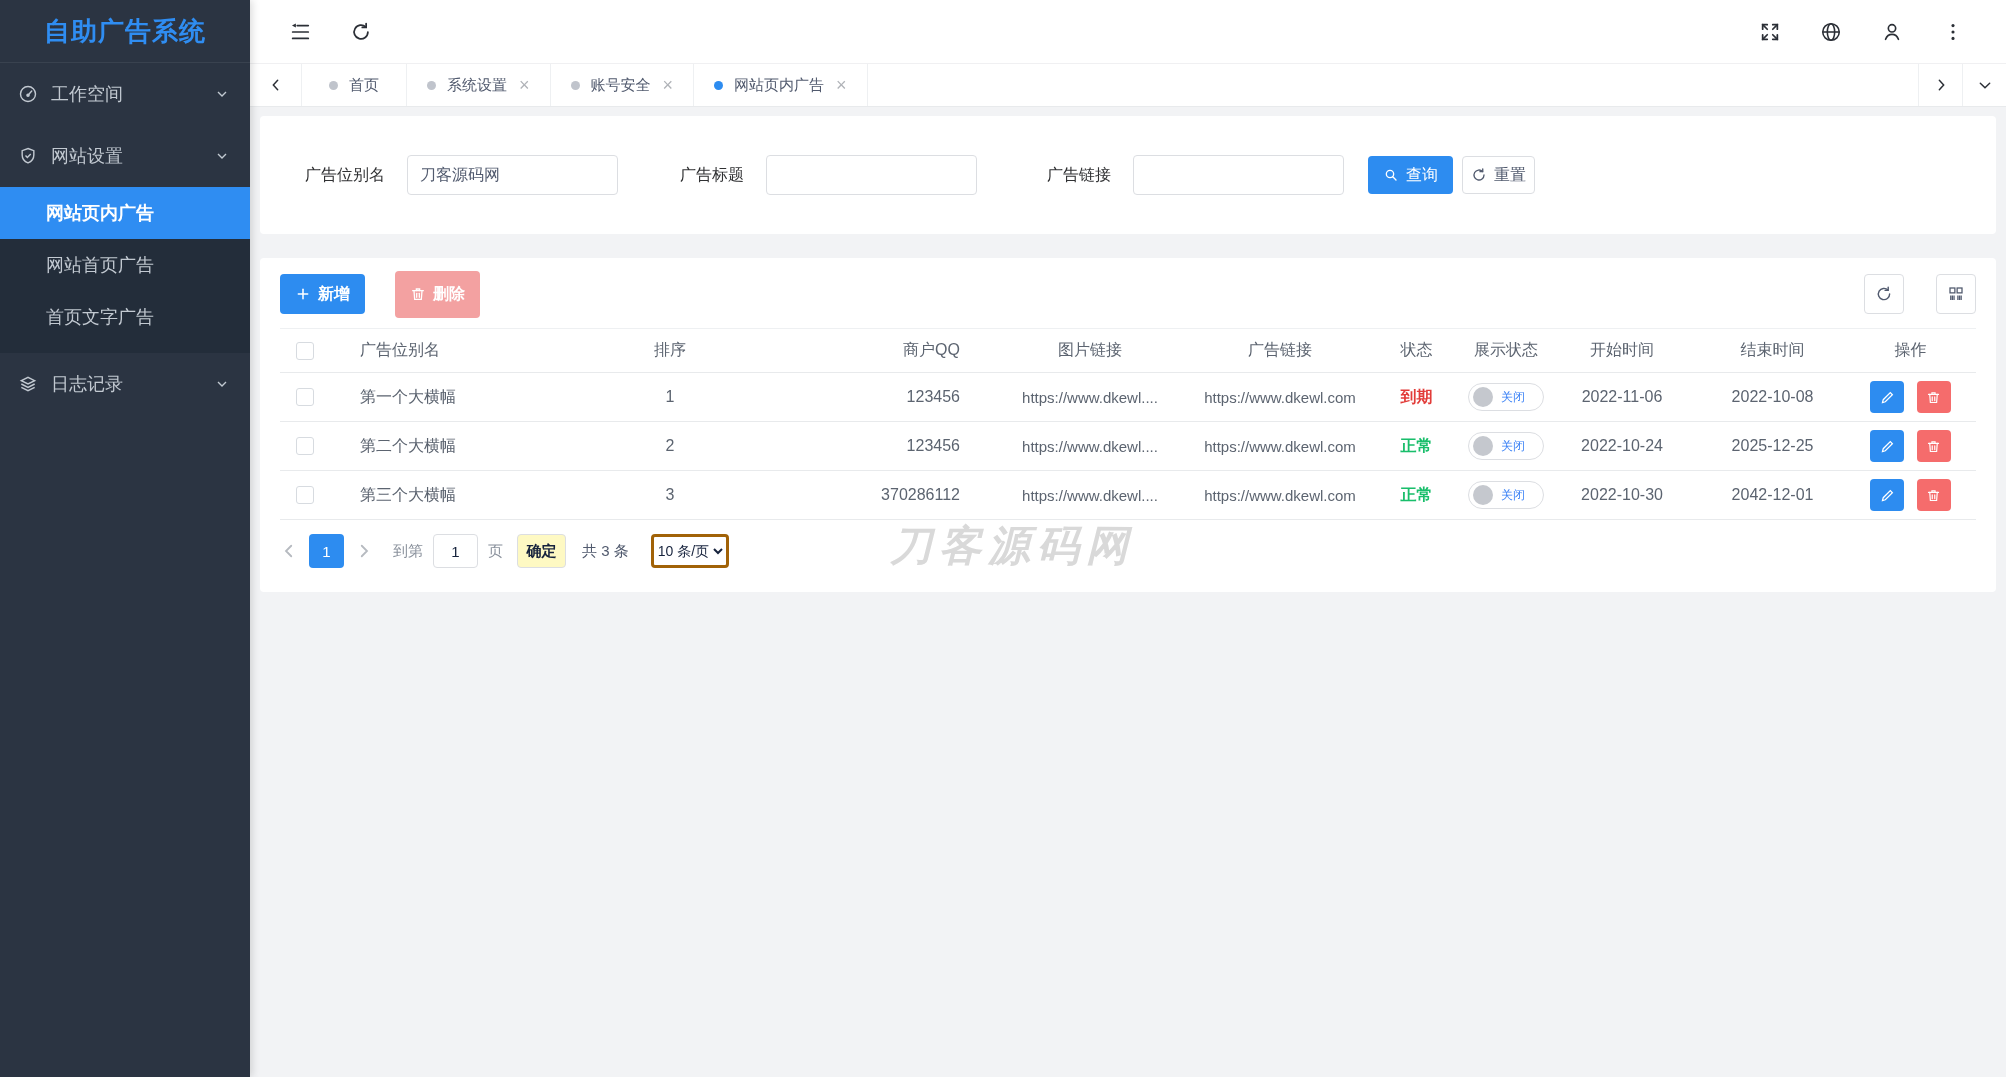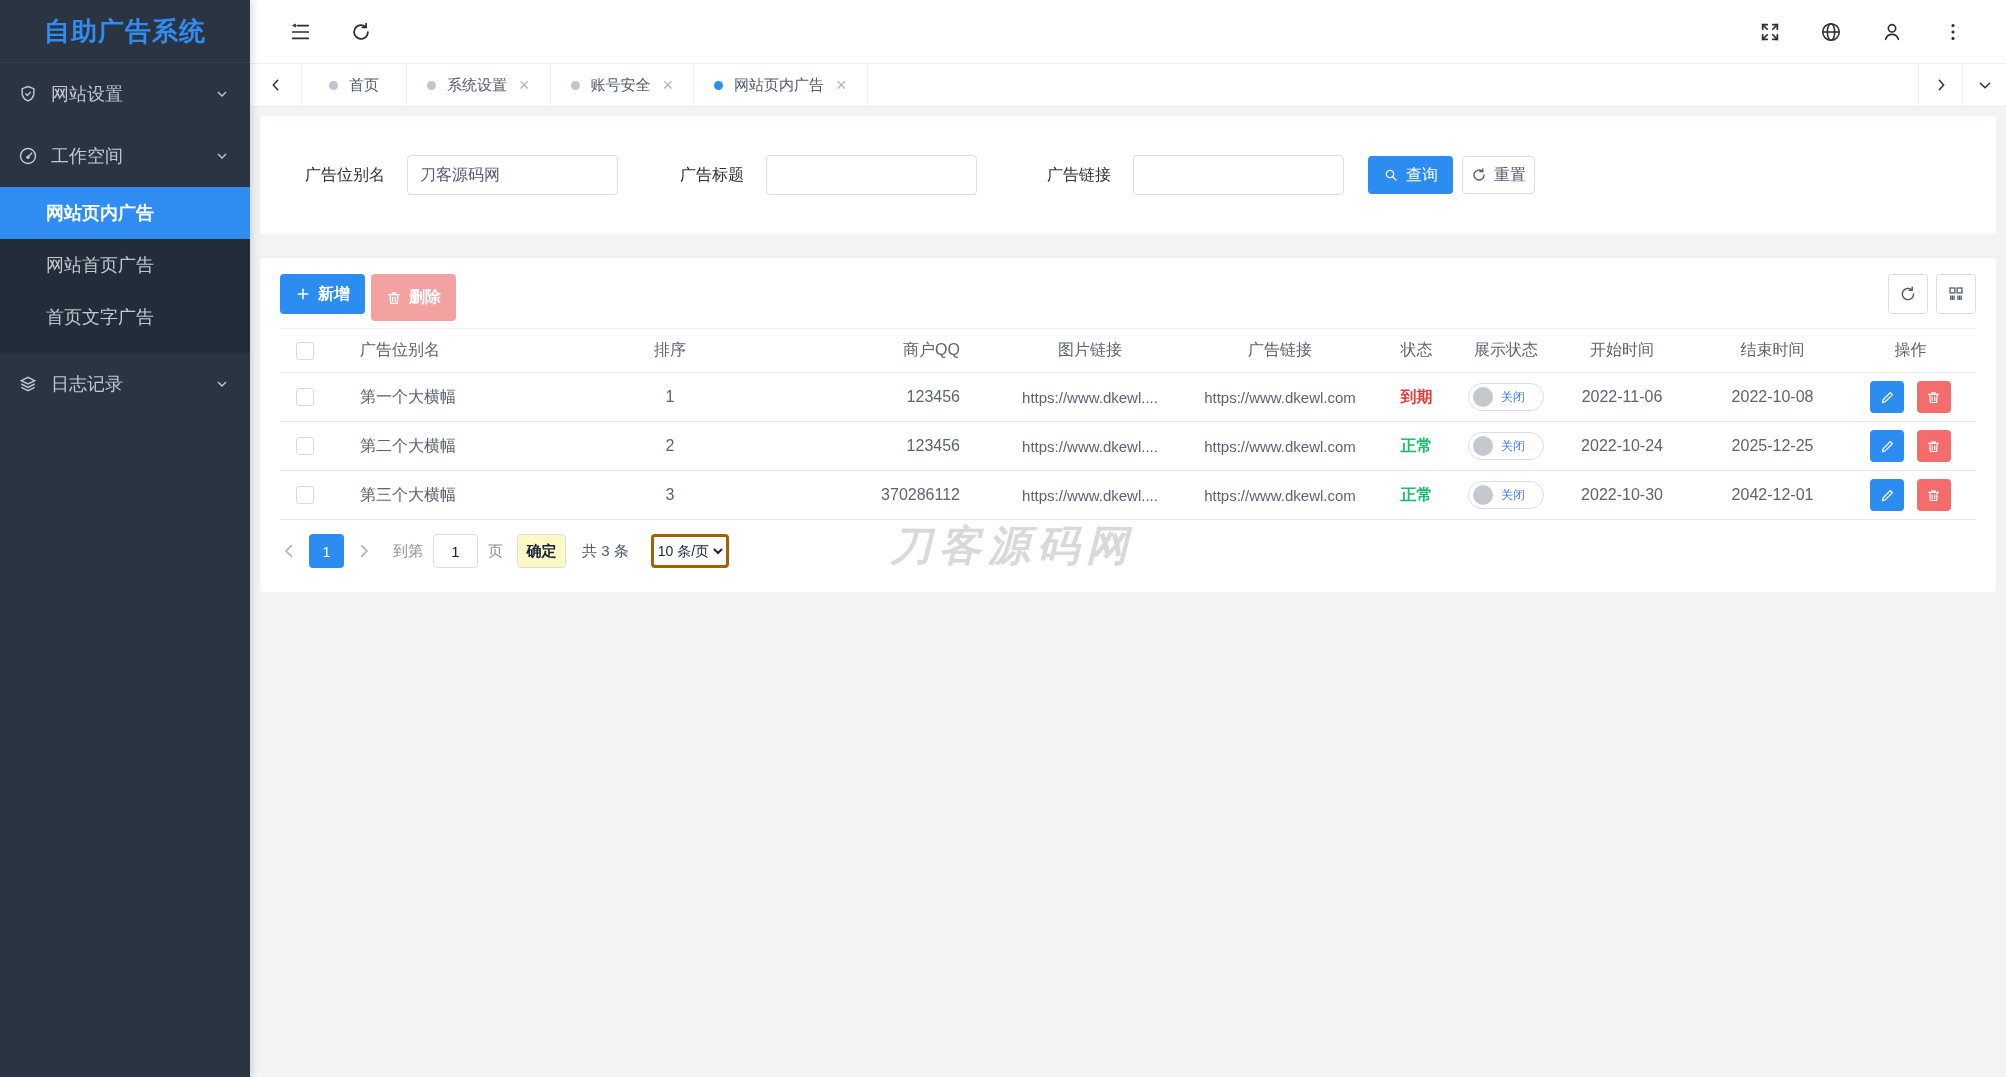"网站设置" div.menu-item { order: before "工作空间" -> after "工作空间" }
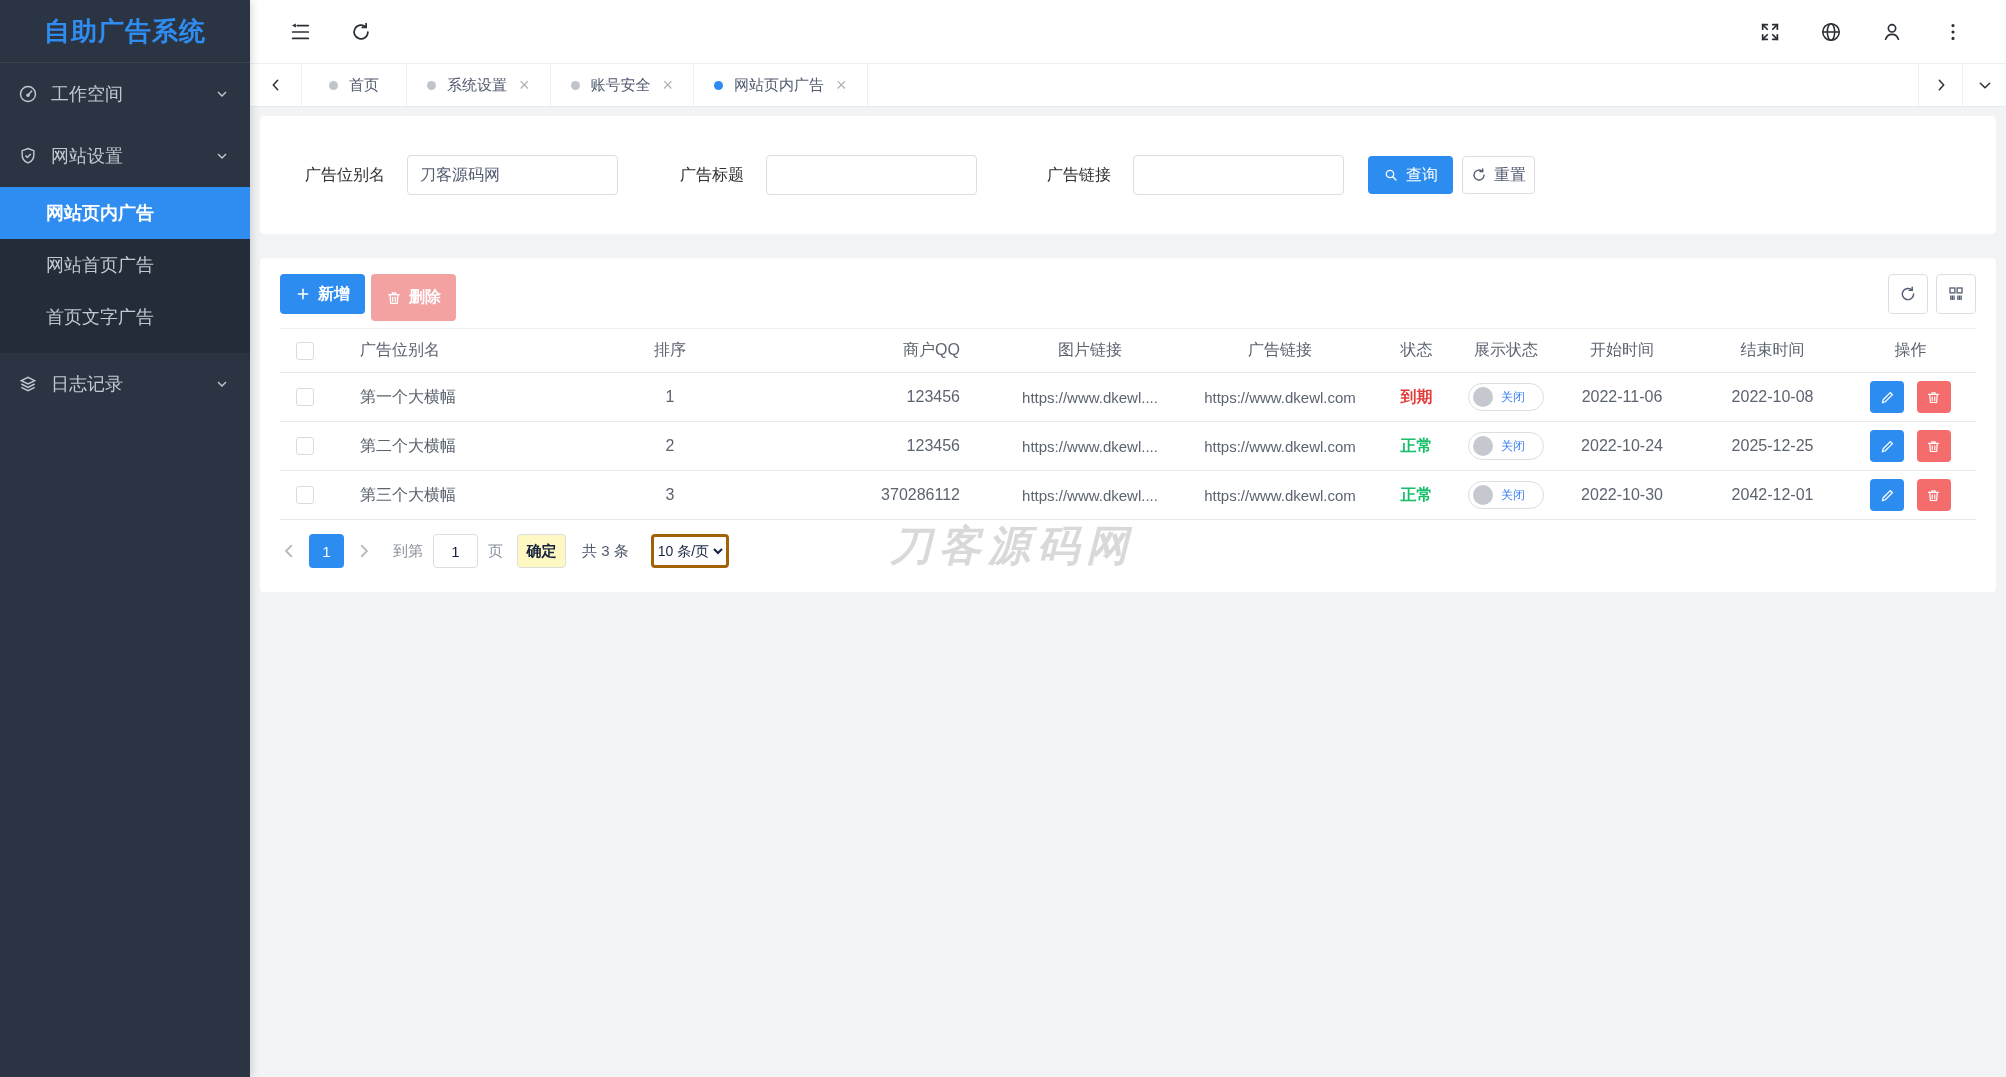"新增" .card-toolbar { align-items: none -> center; gap: none -> 24px }
